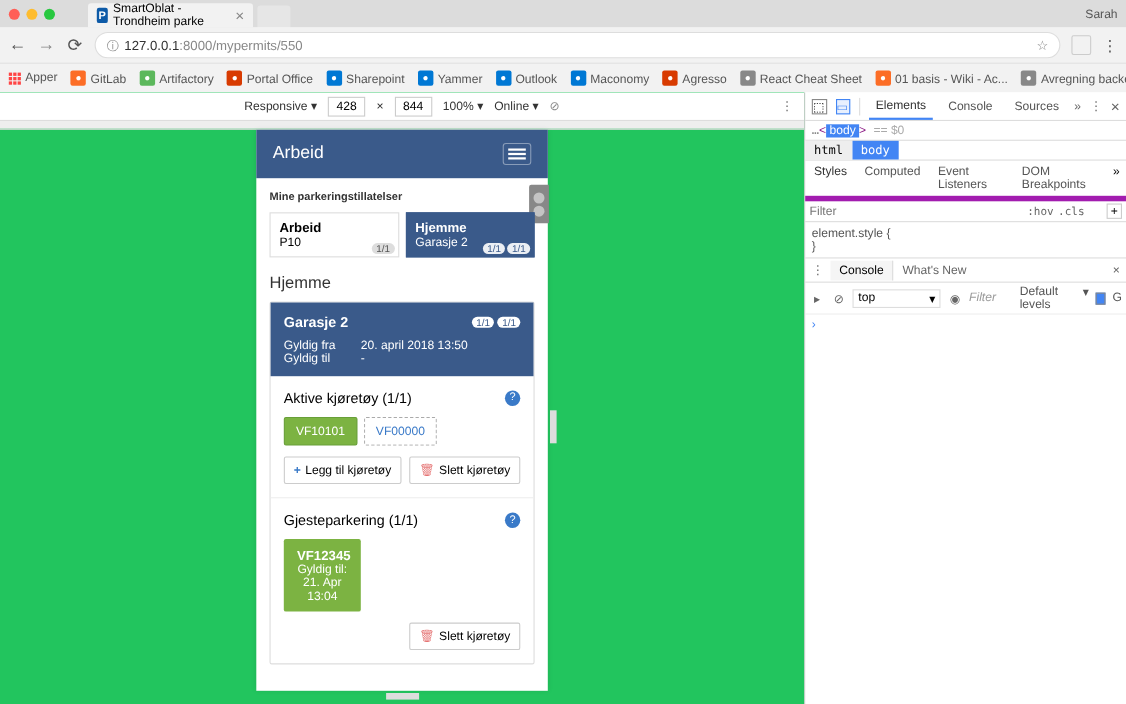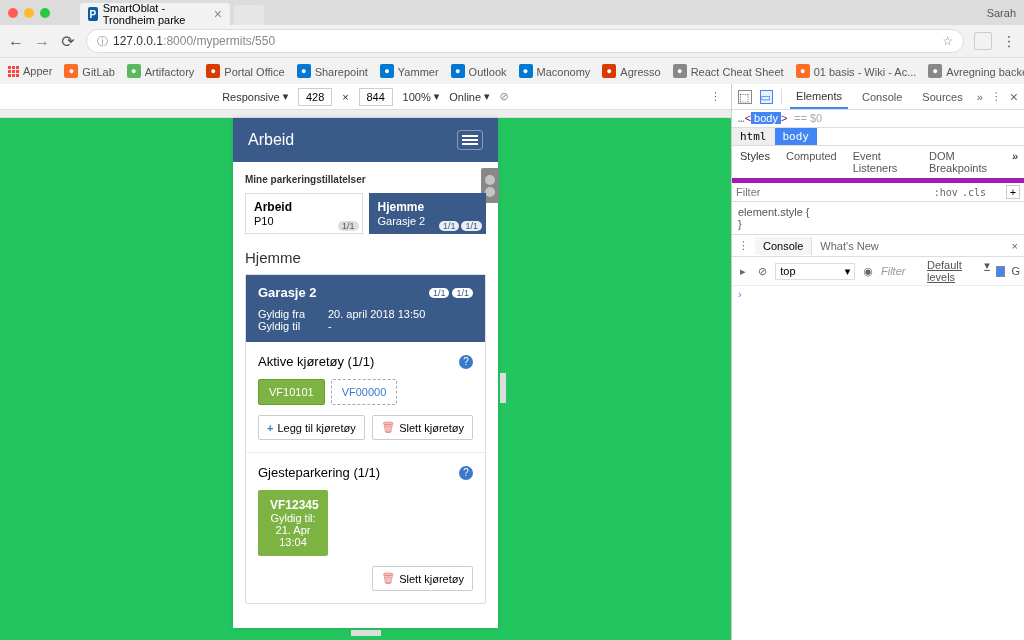"Default levels" .dt-ctb-levels { text-decoration: underline -> none }
